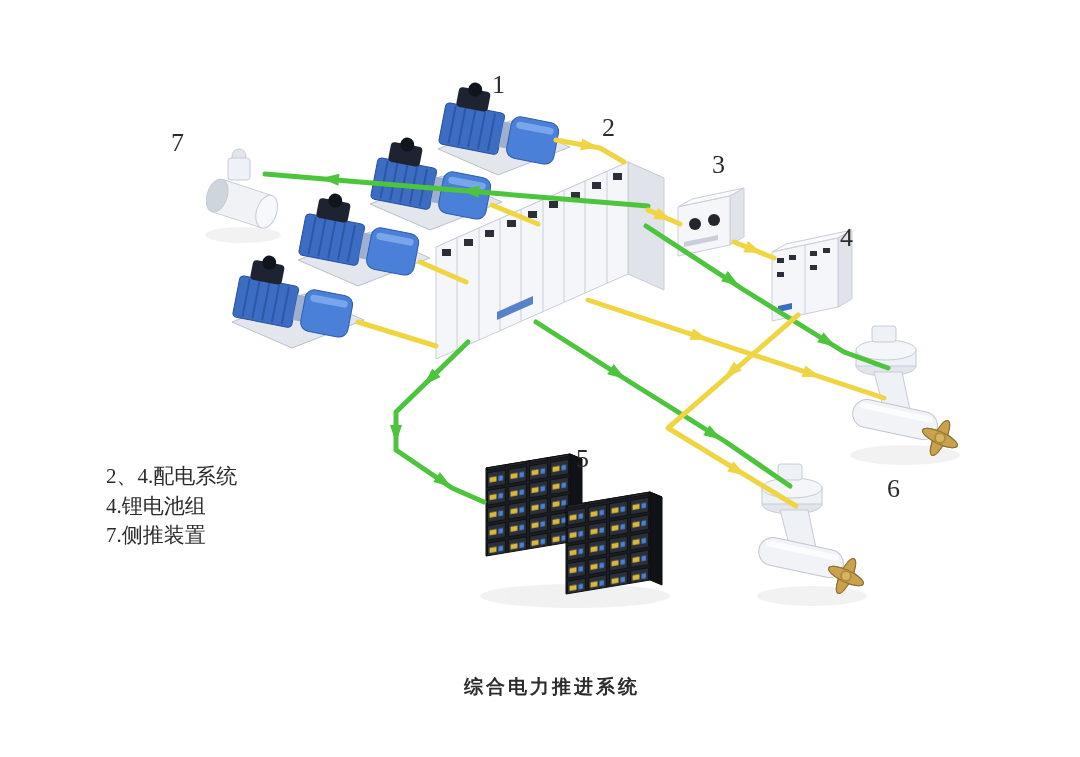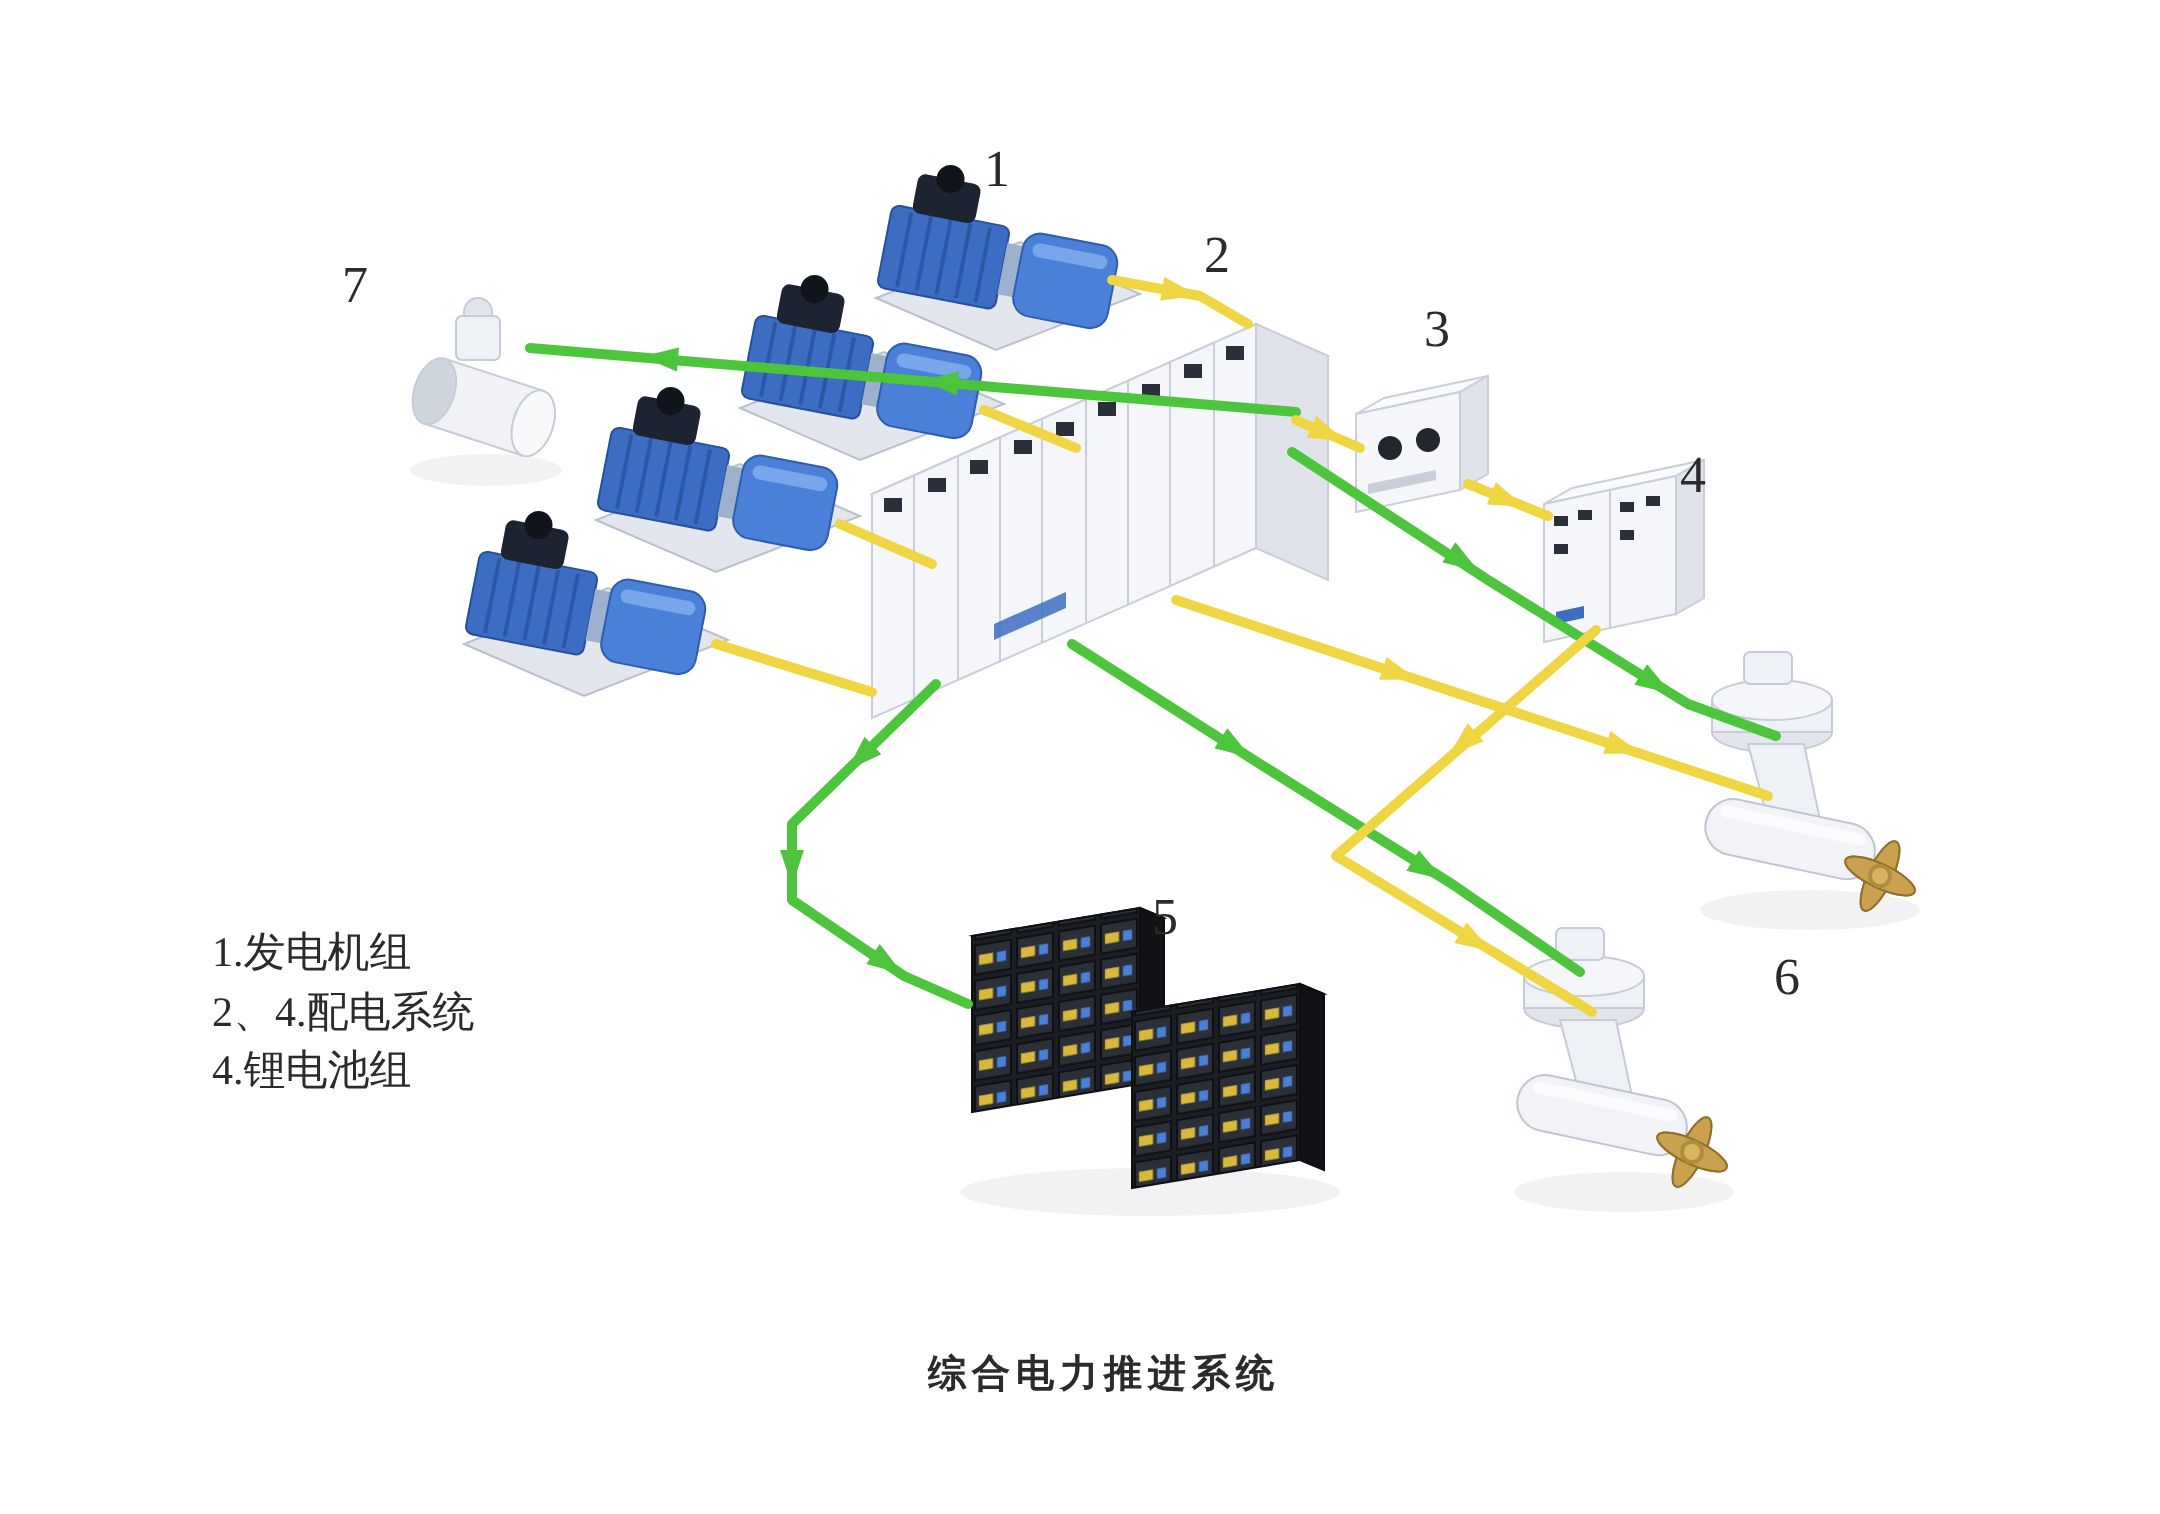"1.发电机组" div.legend-item { html: <div>1.发电机组</div> -> none }
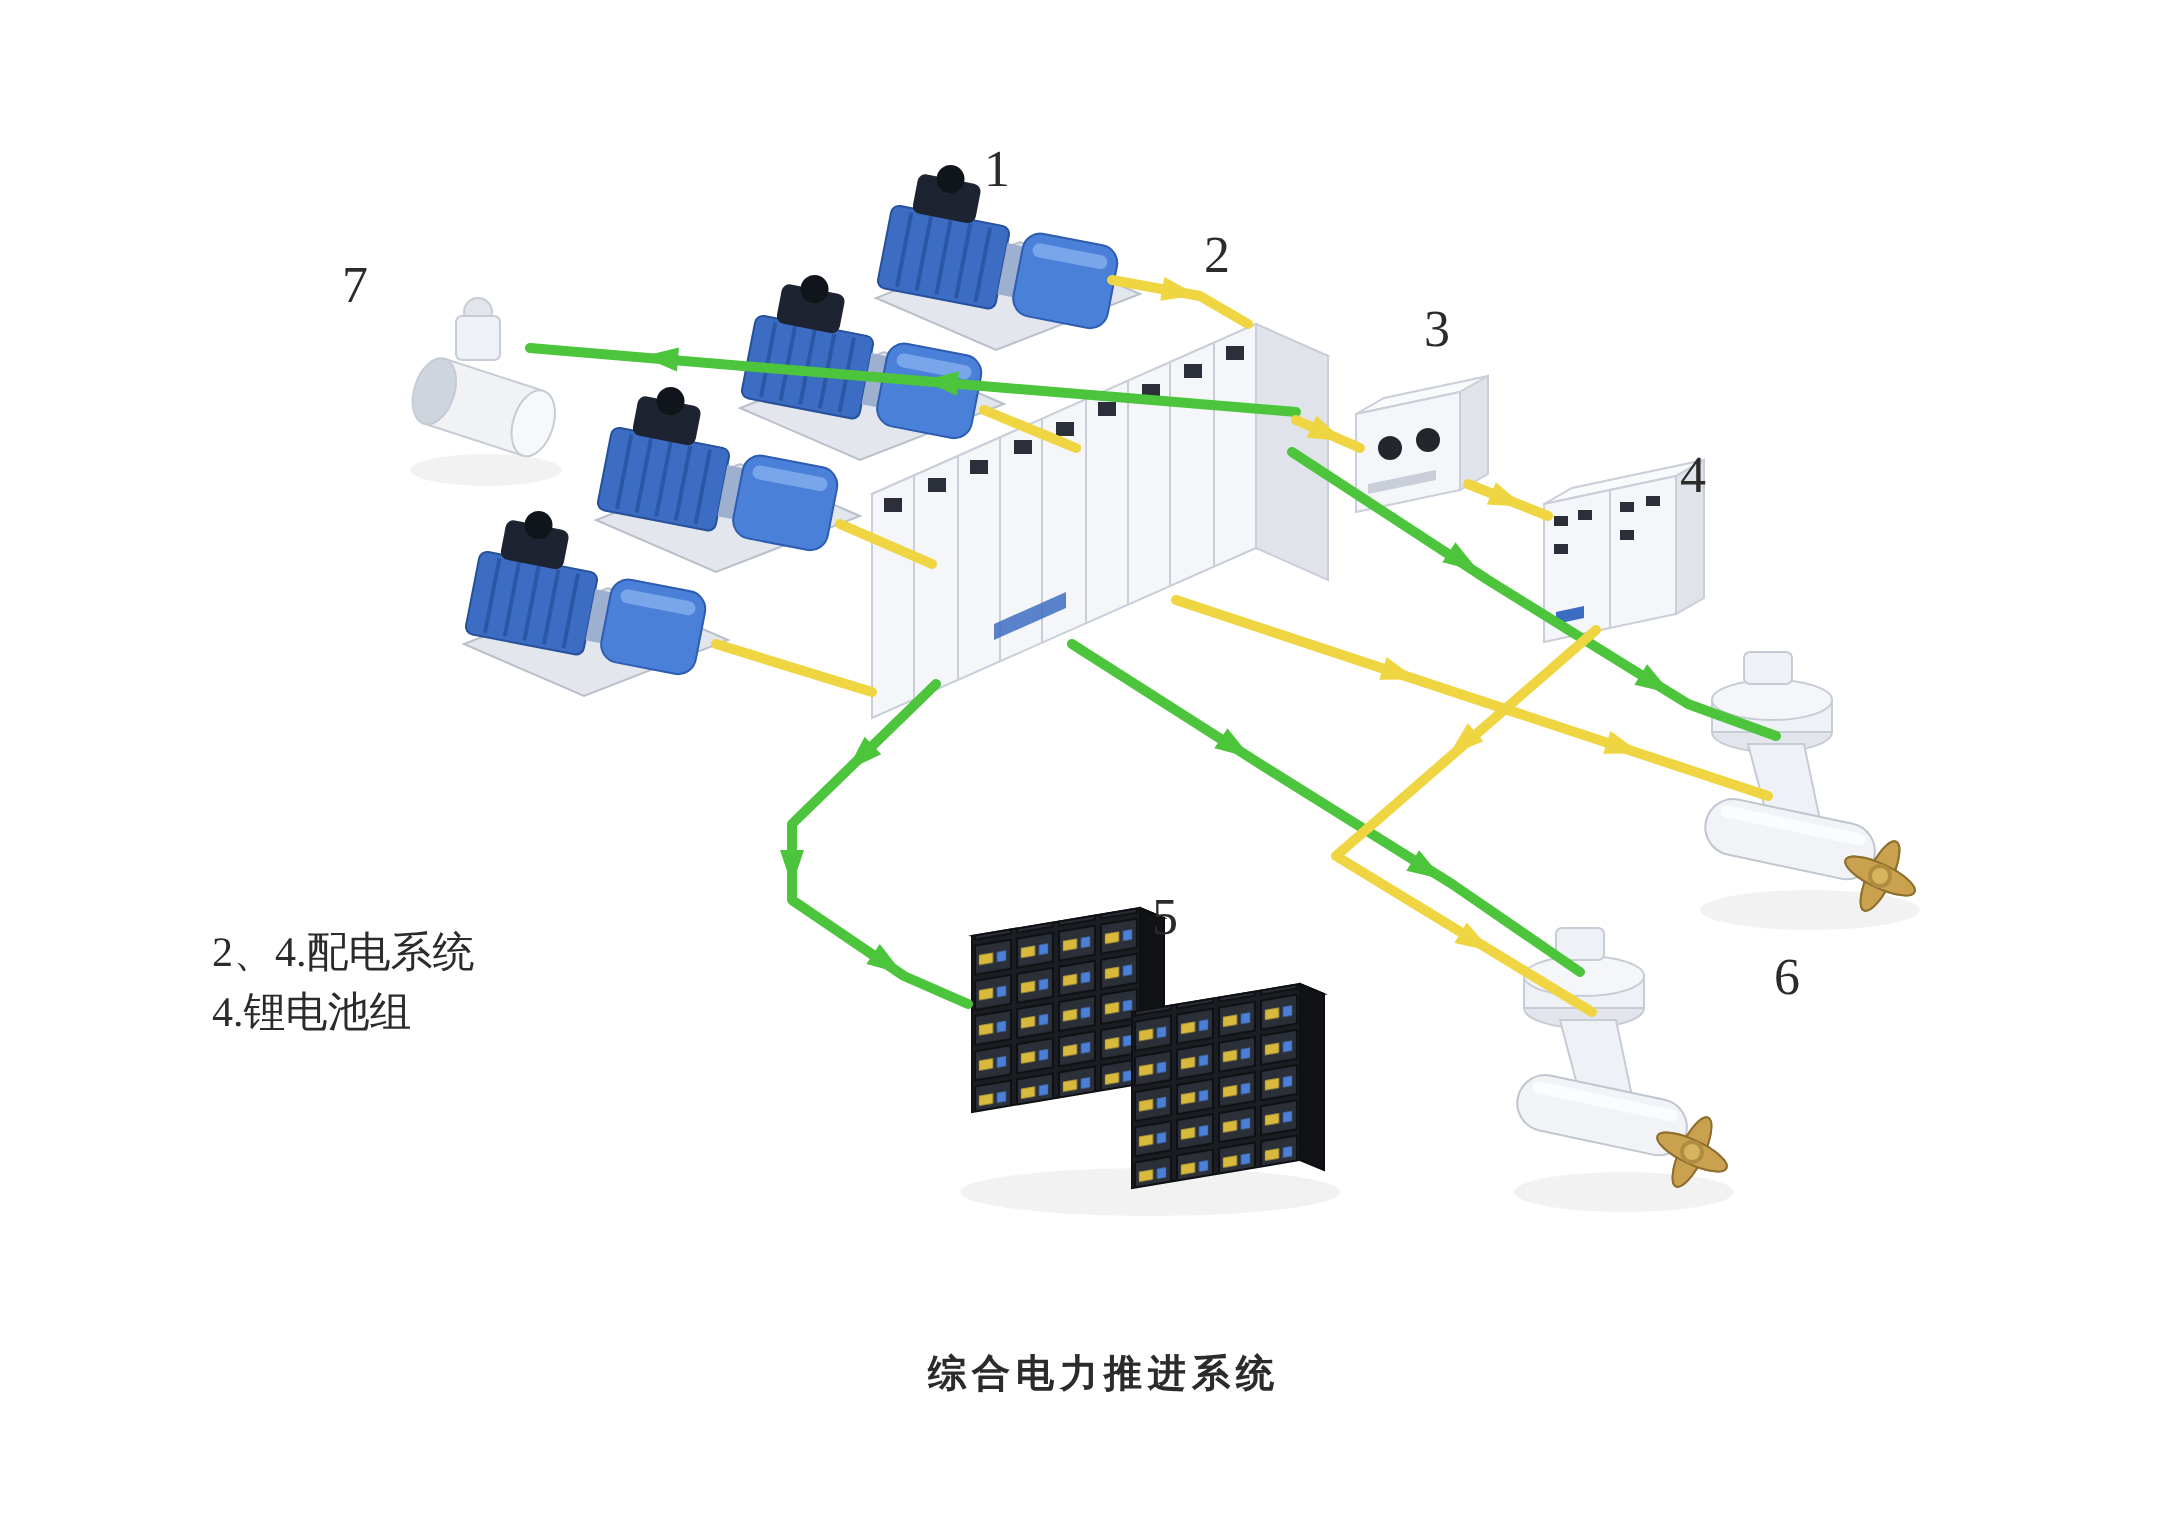"7.侧推装置" div.legend-item { html: none -> <div>7.侧推装置</div> }
